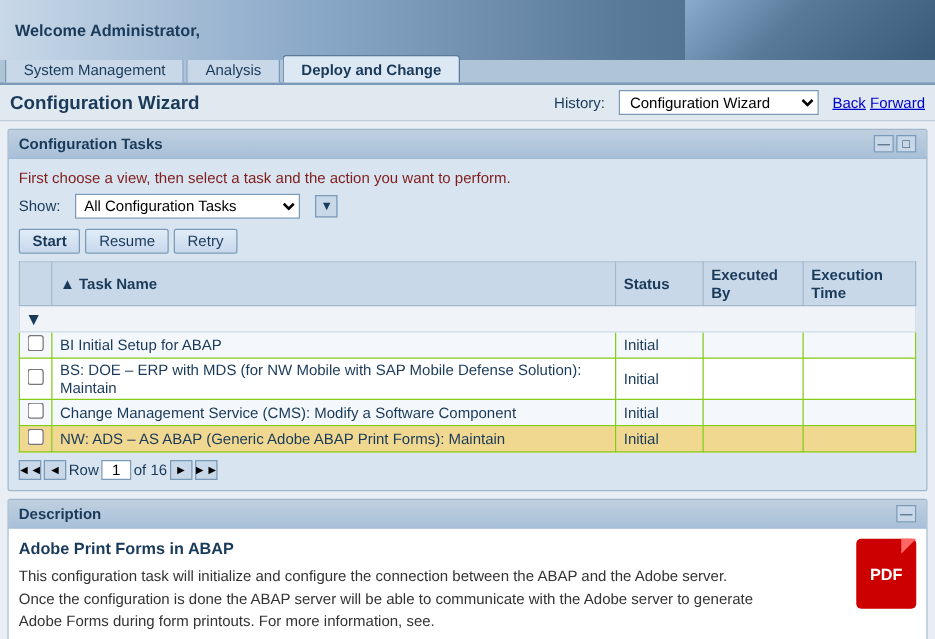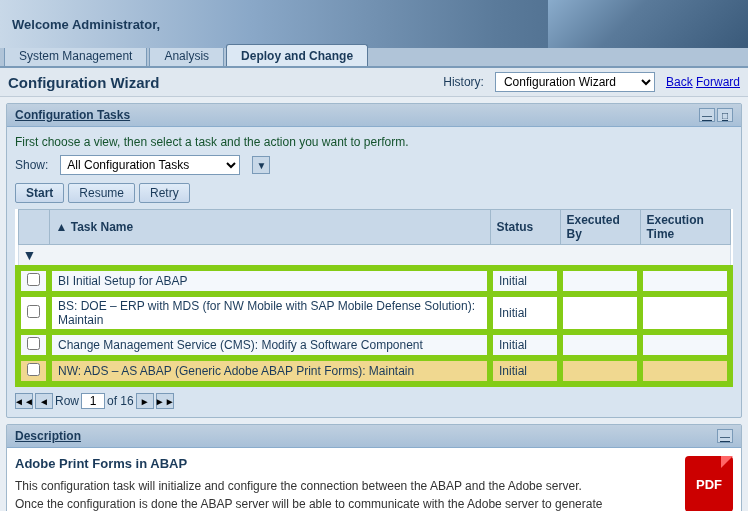"Configuration Tasks" .panel-header { text-decoration: underline -> none }
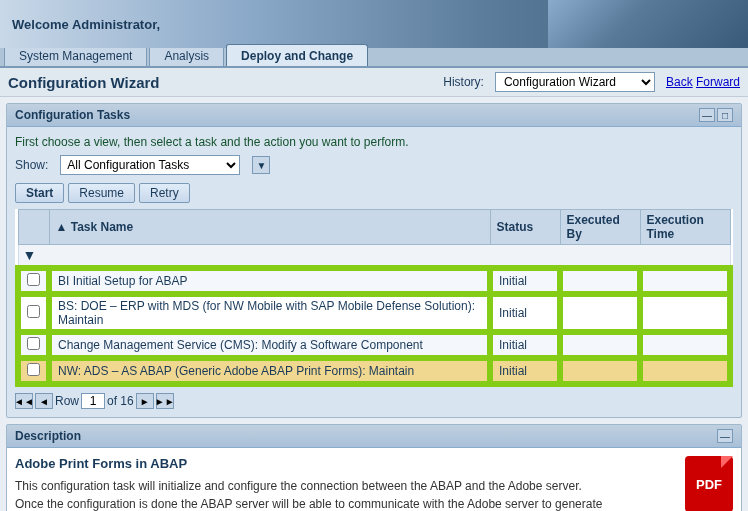"First choose a view, then" .instructions-text { color: #14532d -> #7f1d1d }
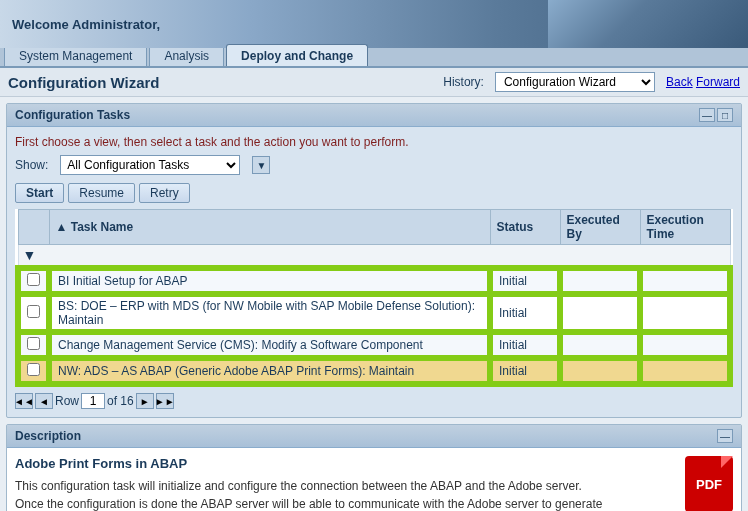"BI Initial Setup for ABAP" .task-table td { border: 6px solid #84cc16 -> 1px solid #84cc16 }
